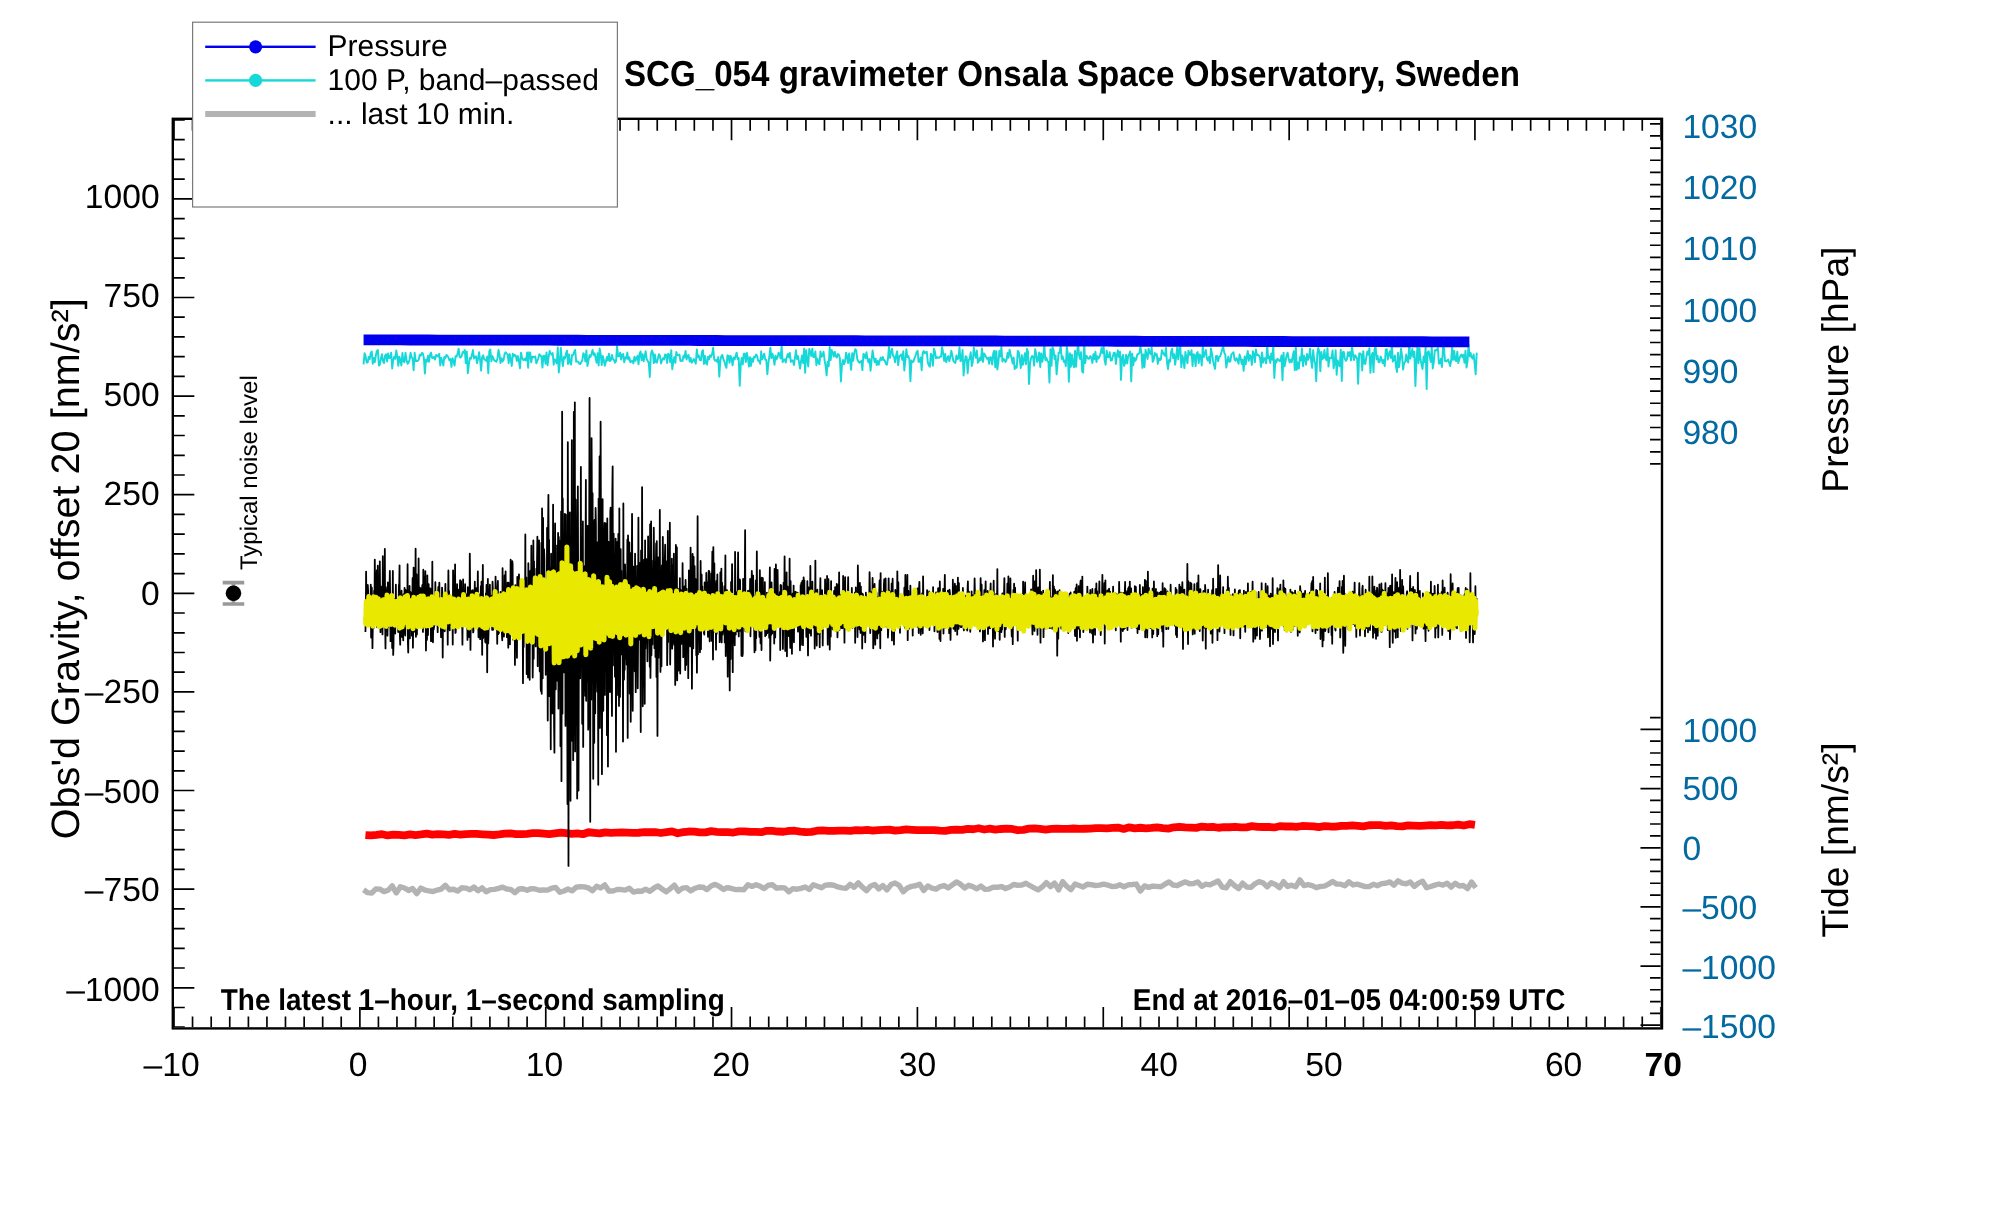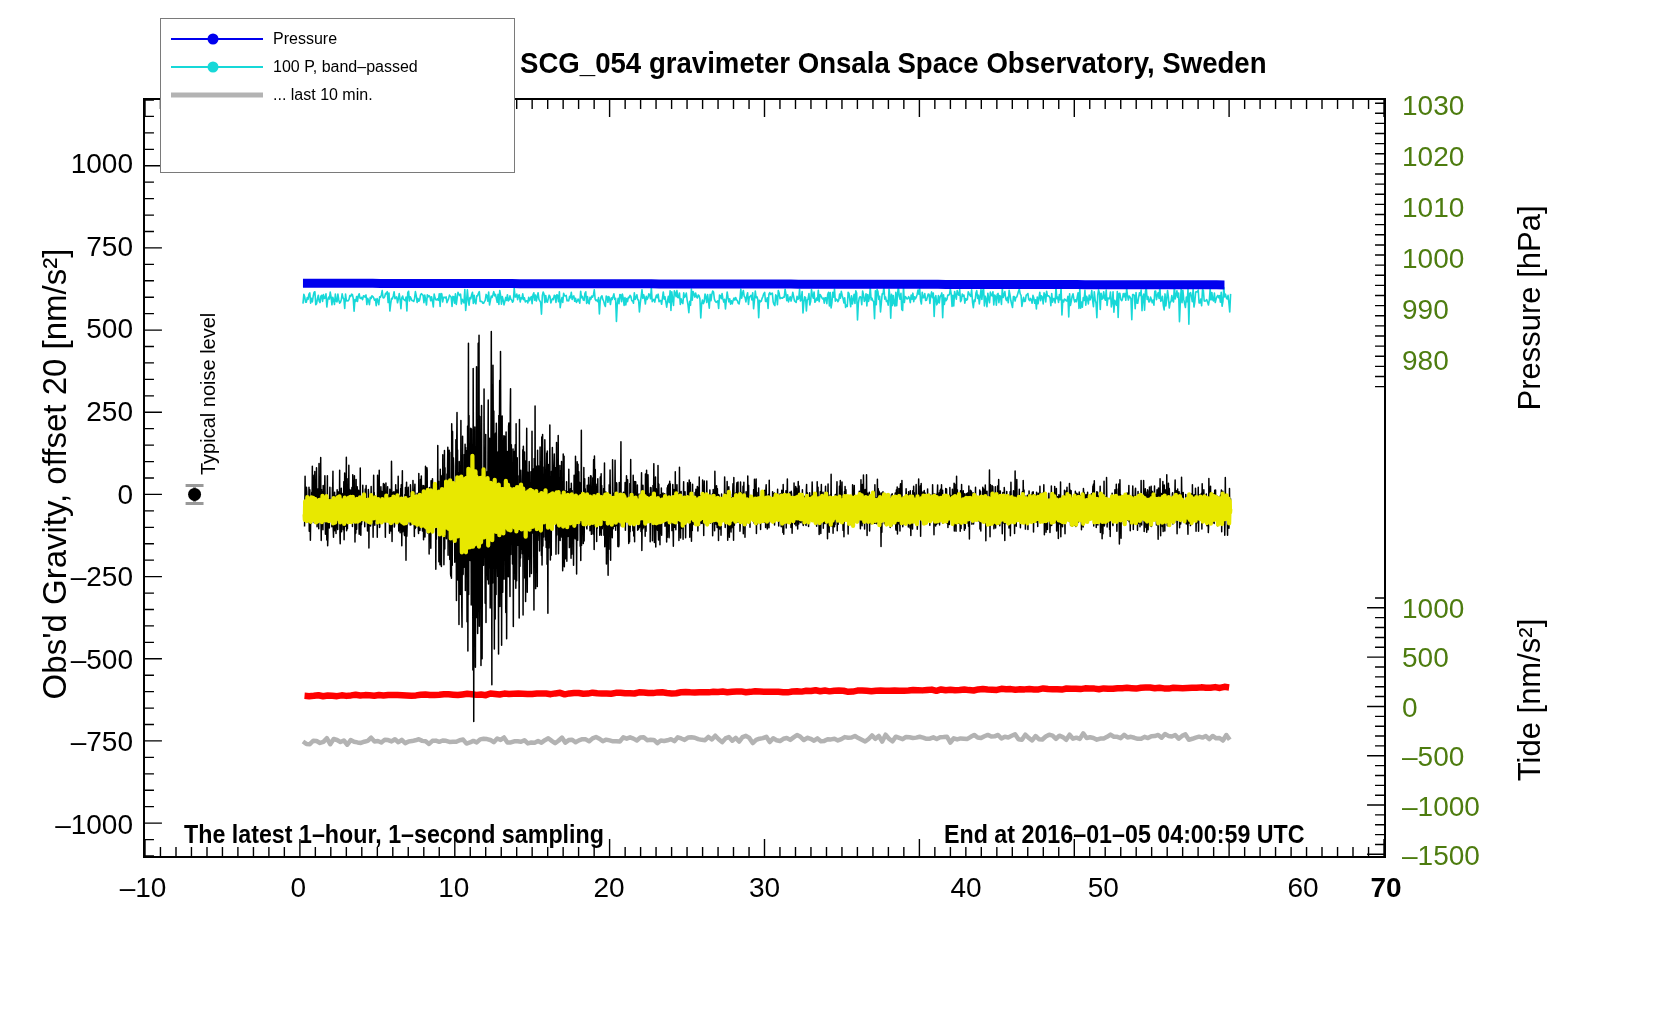"Pressure" .legend-label { font-size: 16px -> 25px }
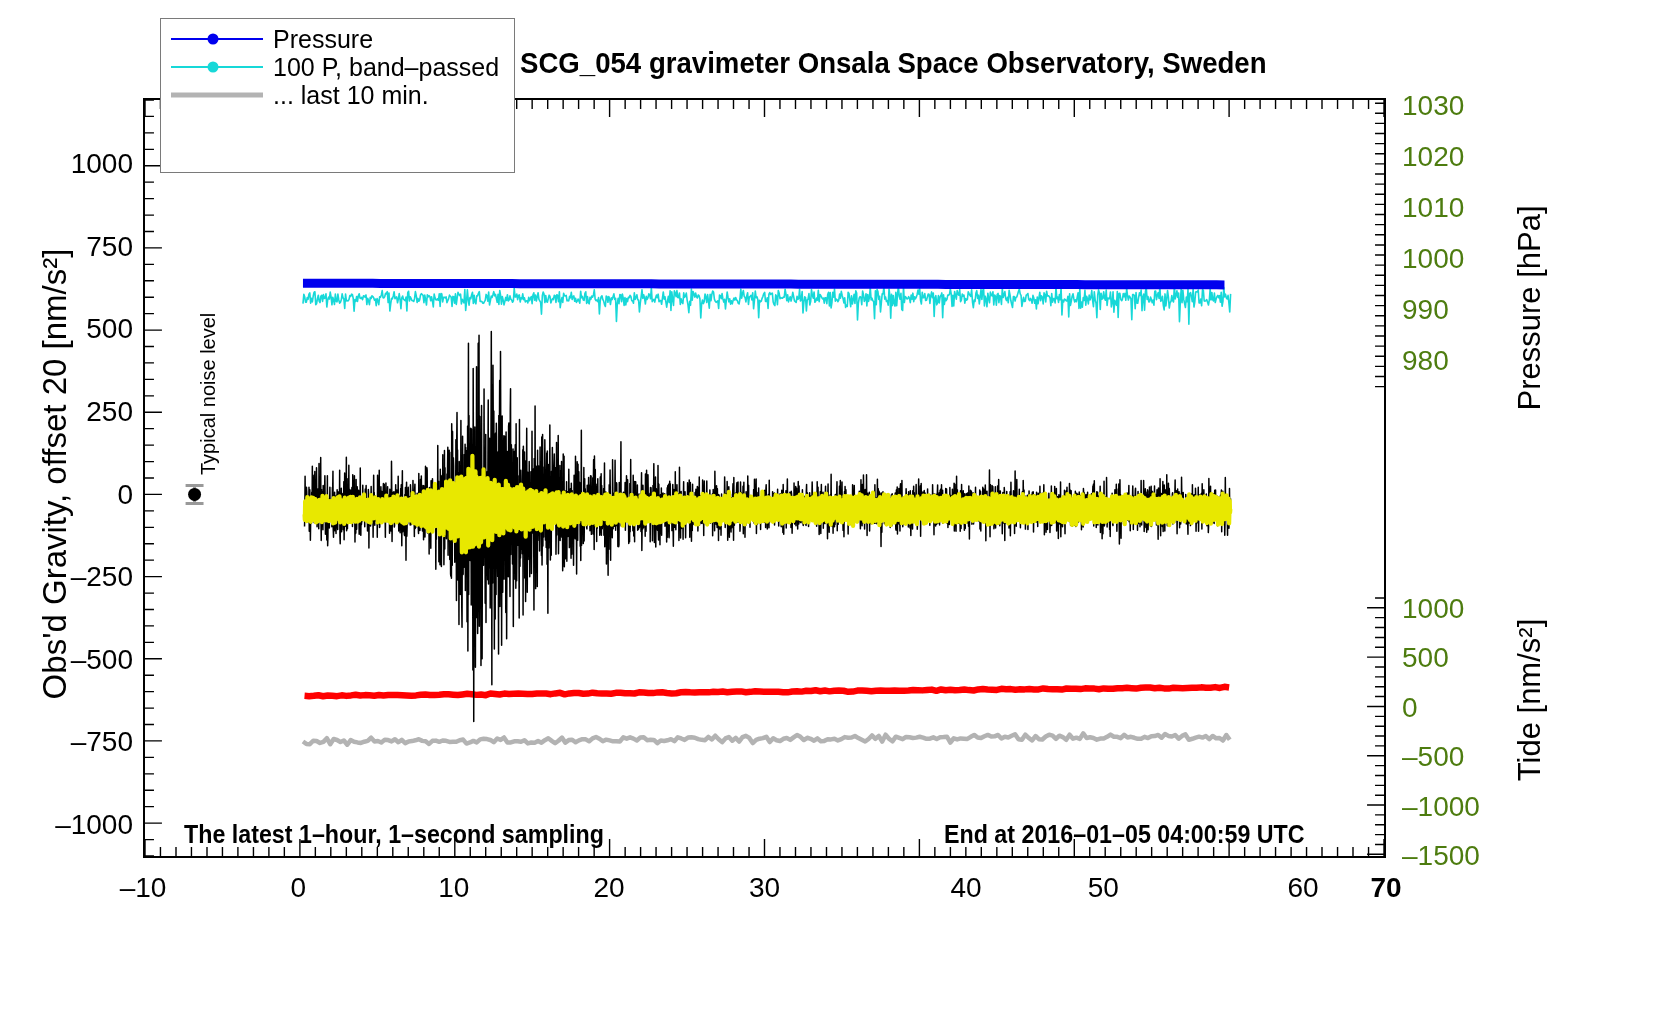"1030" .ytick-right { color: #4d7c0f -> #0369a1 }
